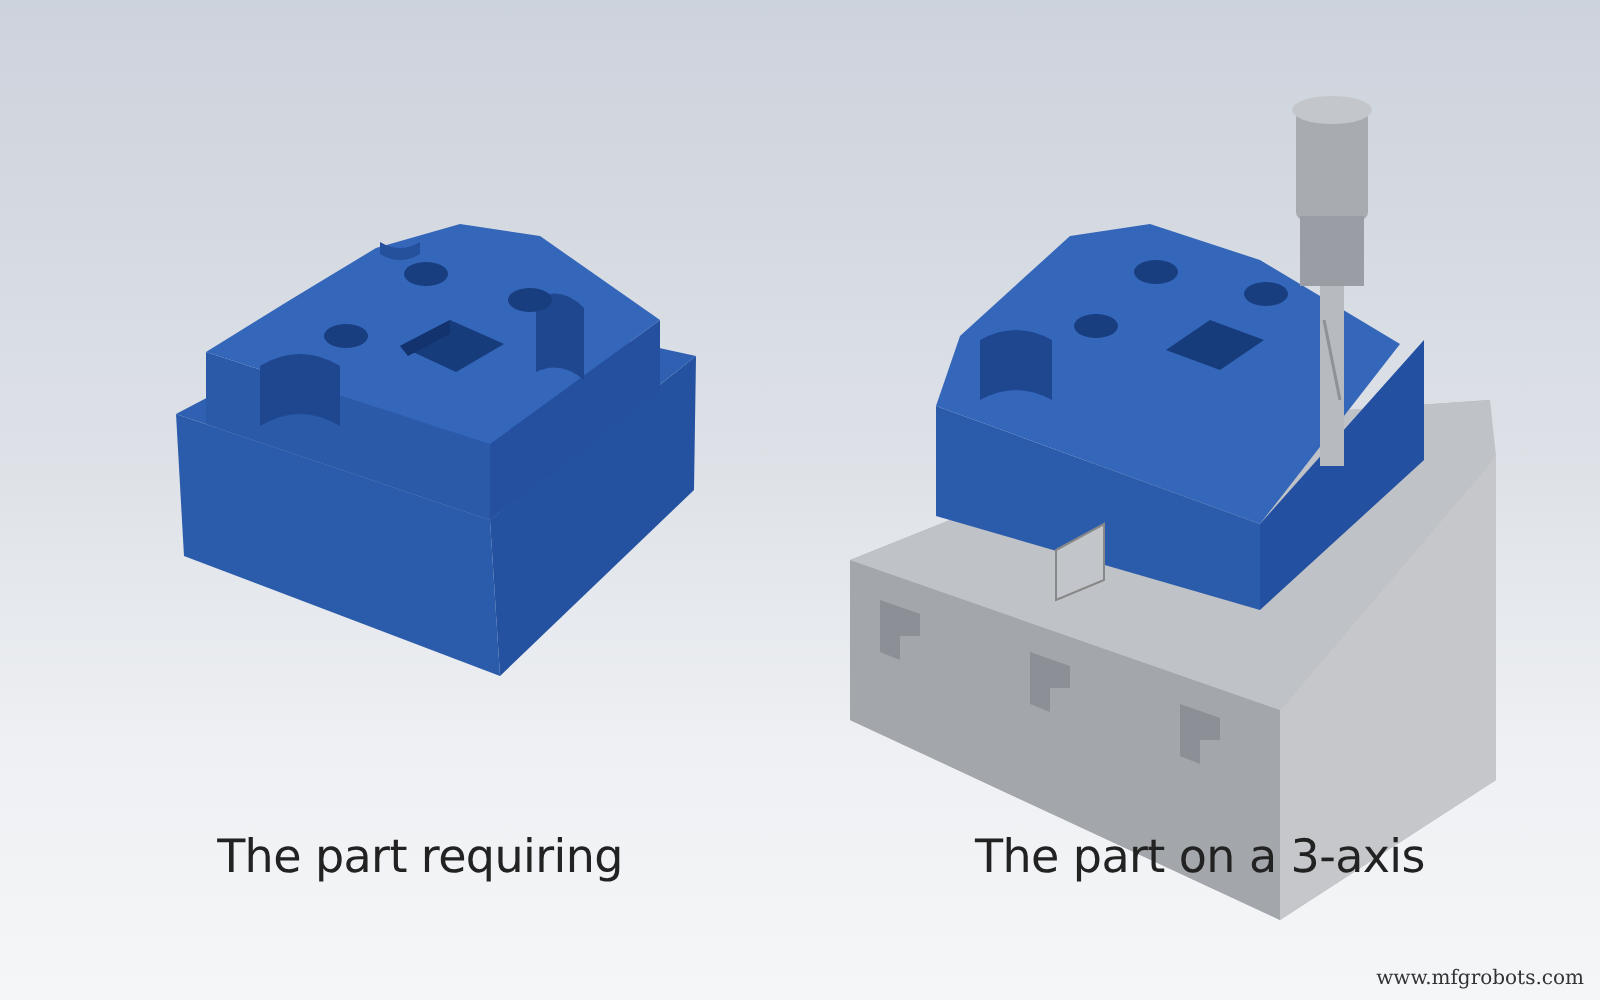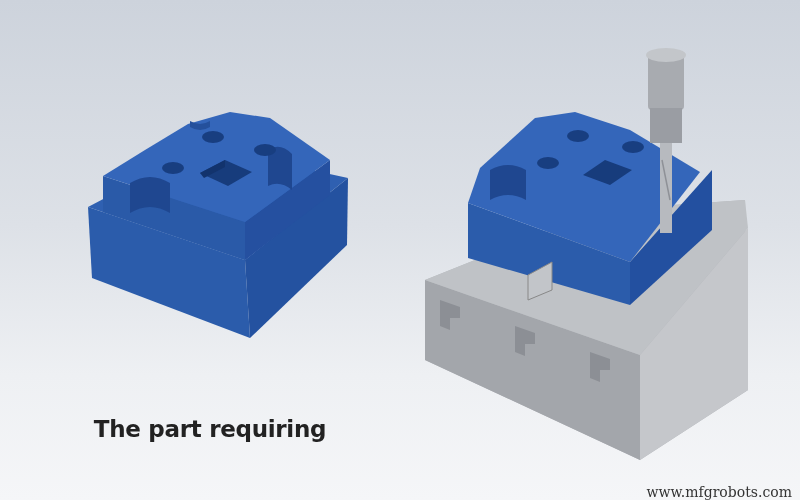"The part requiring" .caption { font-weight: 700 -> 400 }
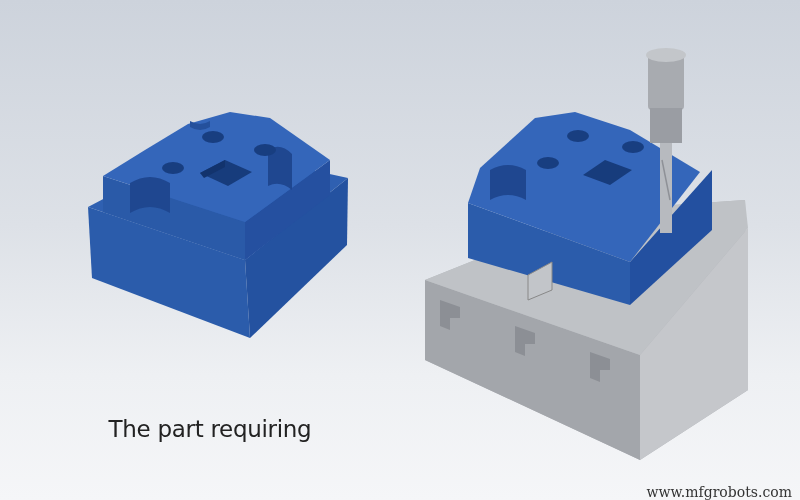"The part on a 3-axis" div { html: none -> <div>The part on a 3-axis</div> }
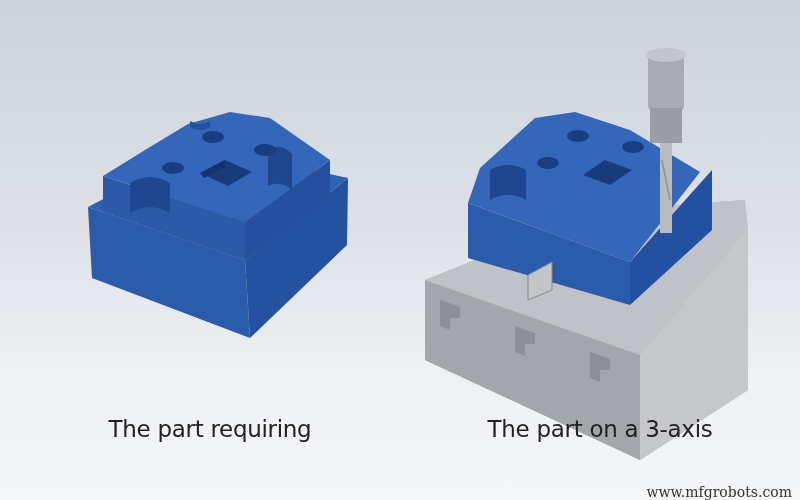"www.mfgrobots.com" .watermark { font-size: 14px -> 10px }
